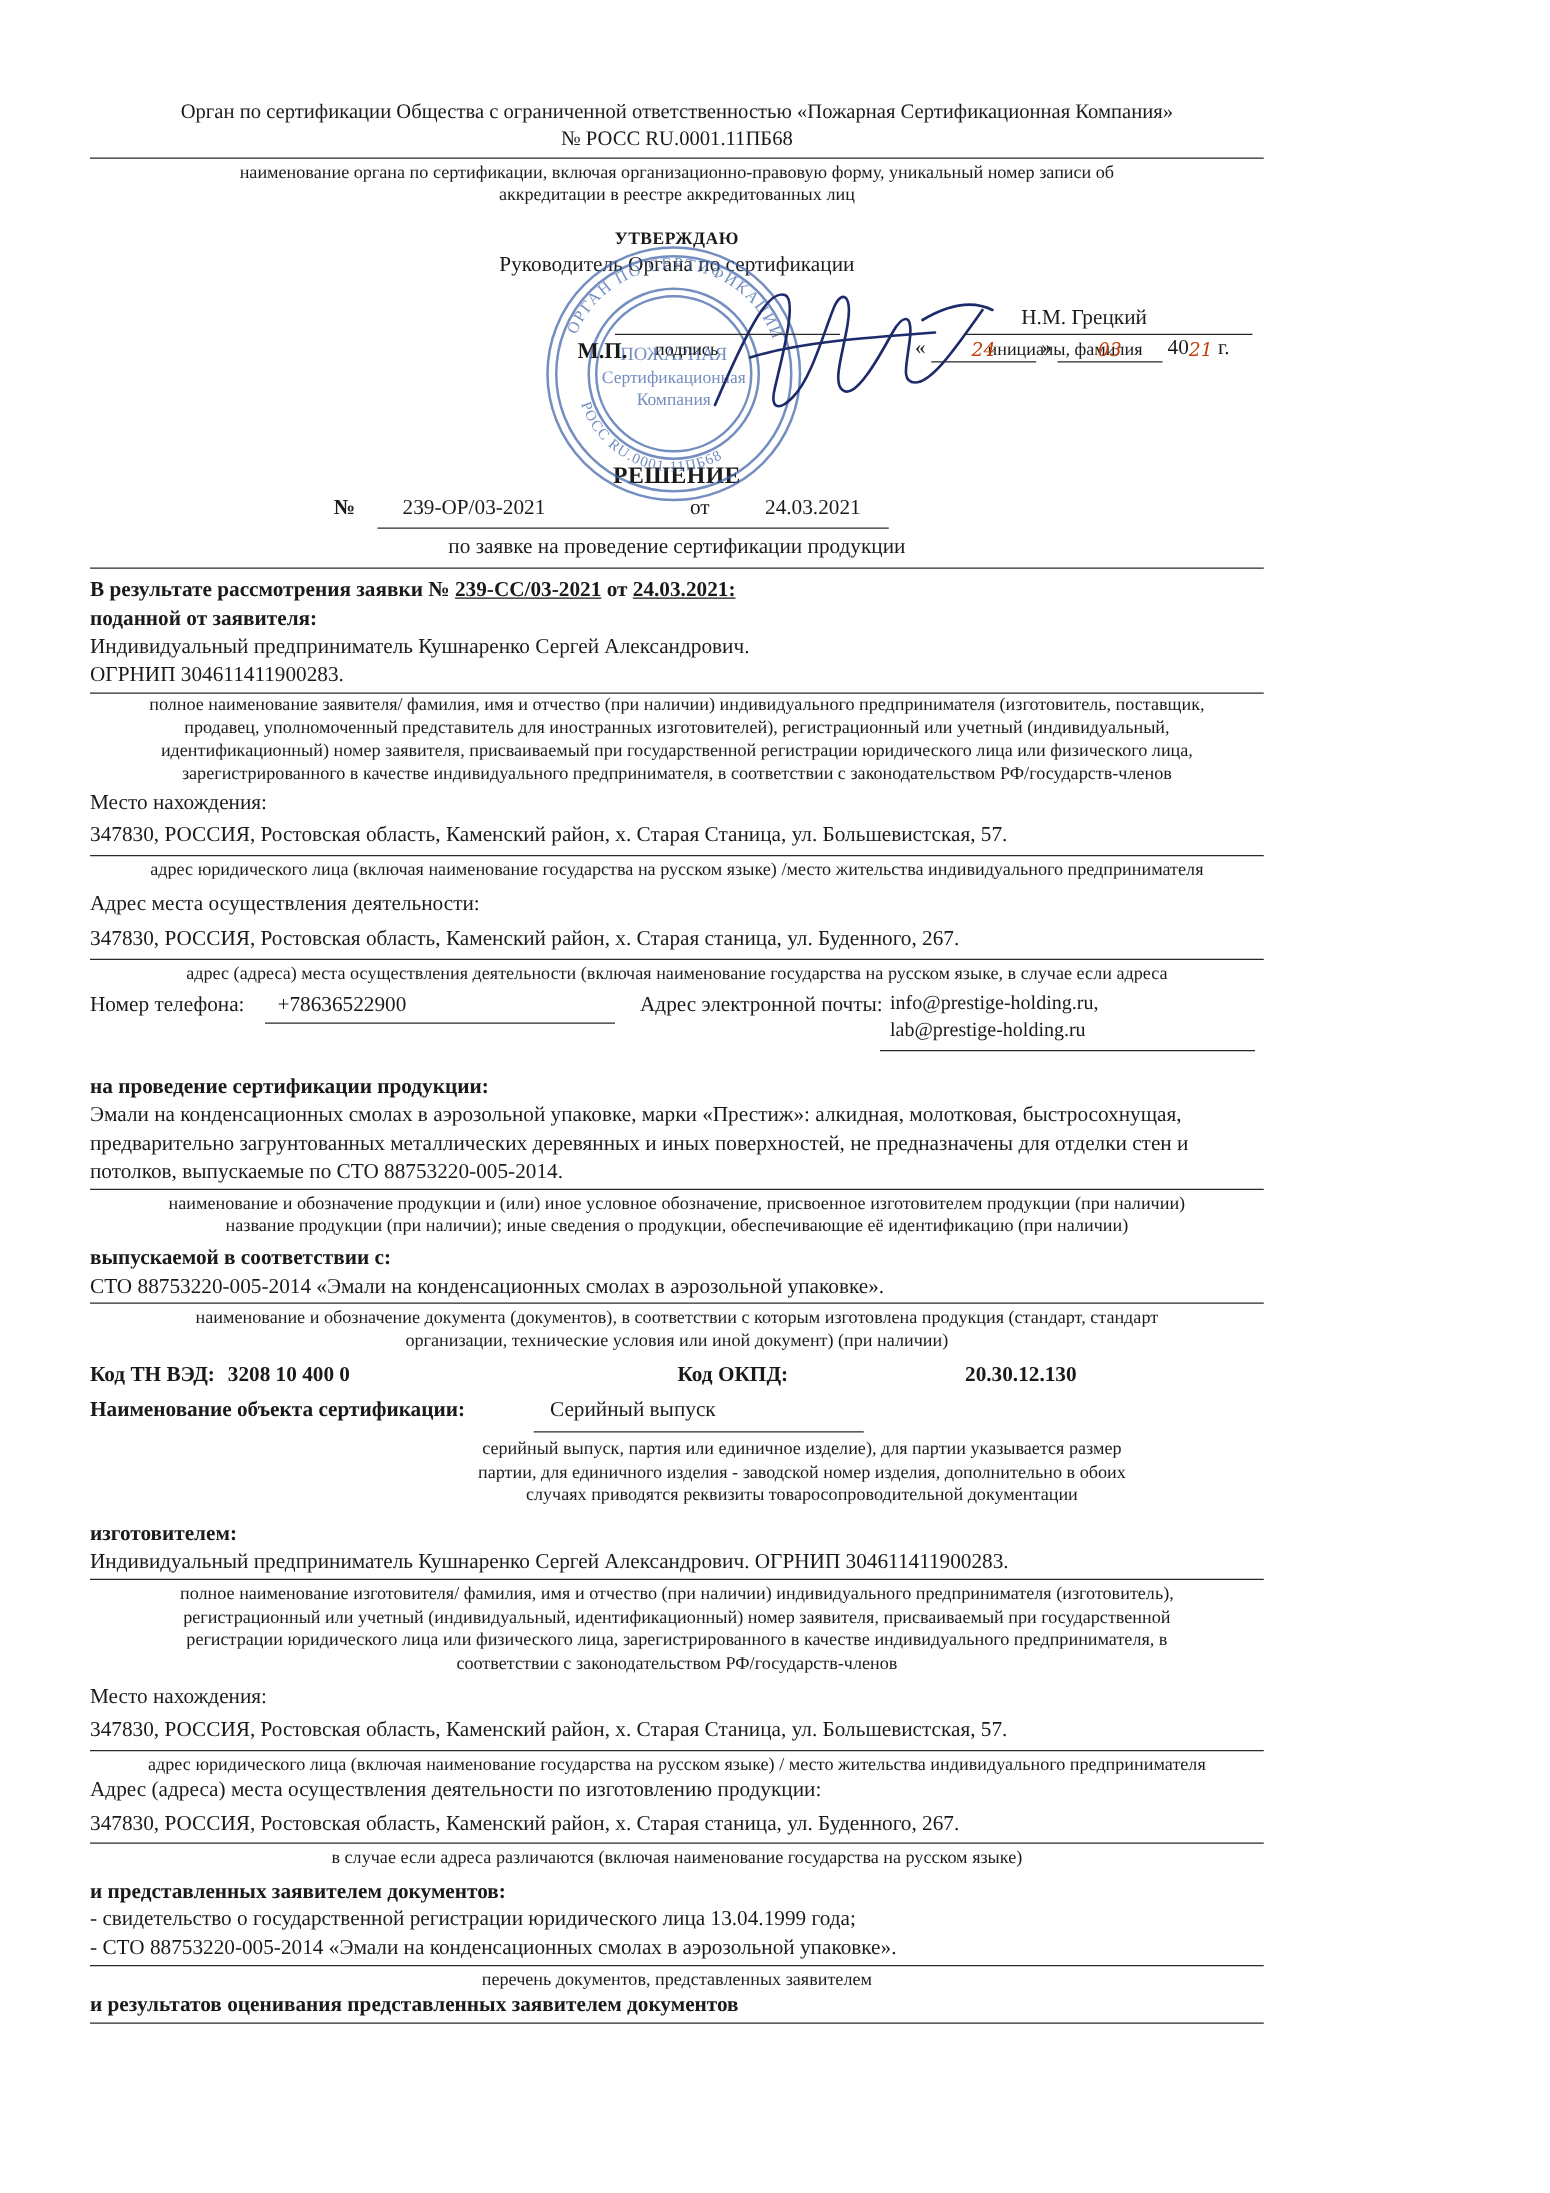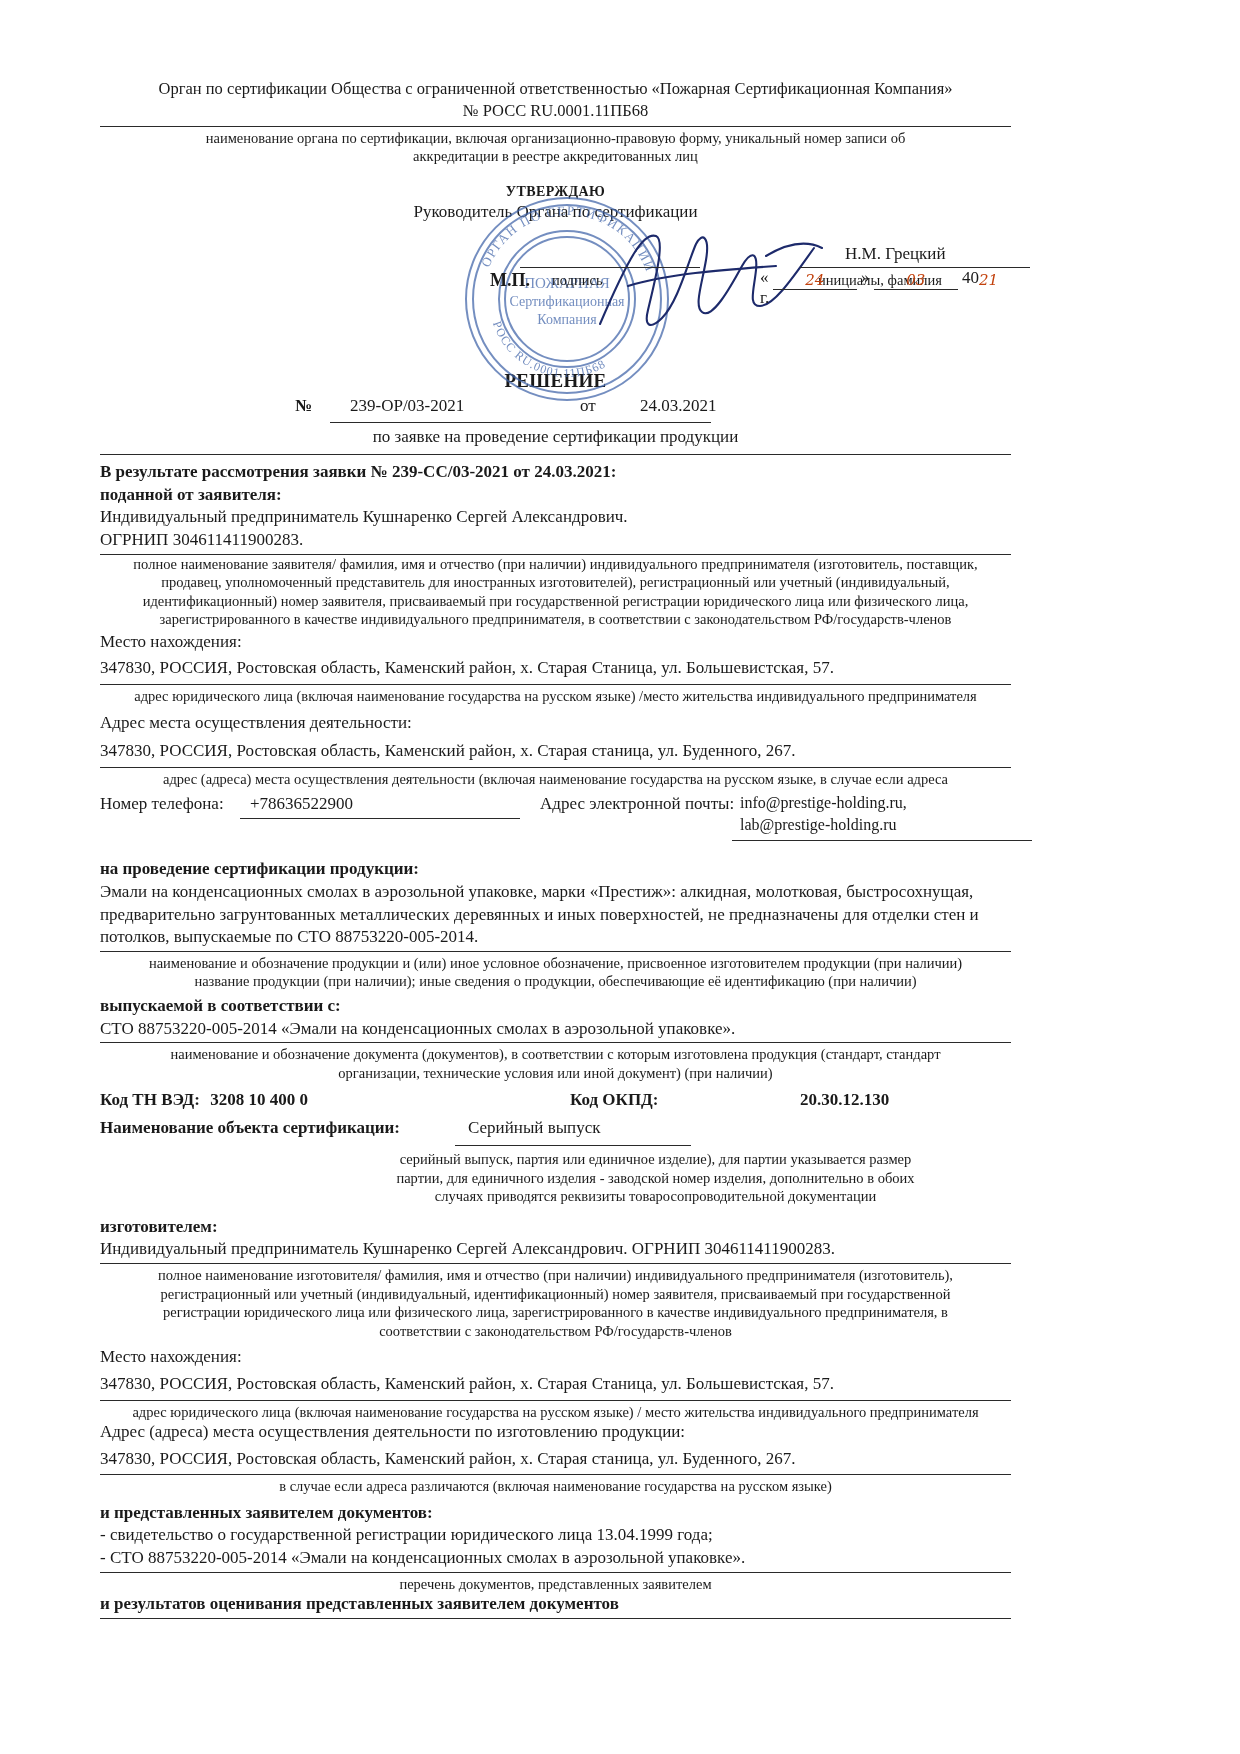"Орган по сертификации Общества с" .page { padding: 78px 118px 40px 100px -> 78px 118px 40px 72px }
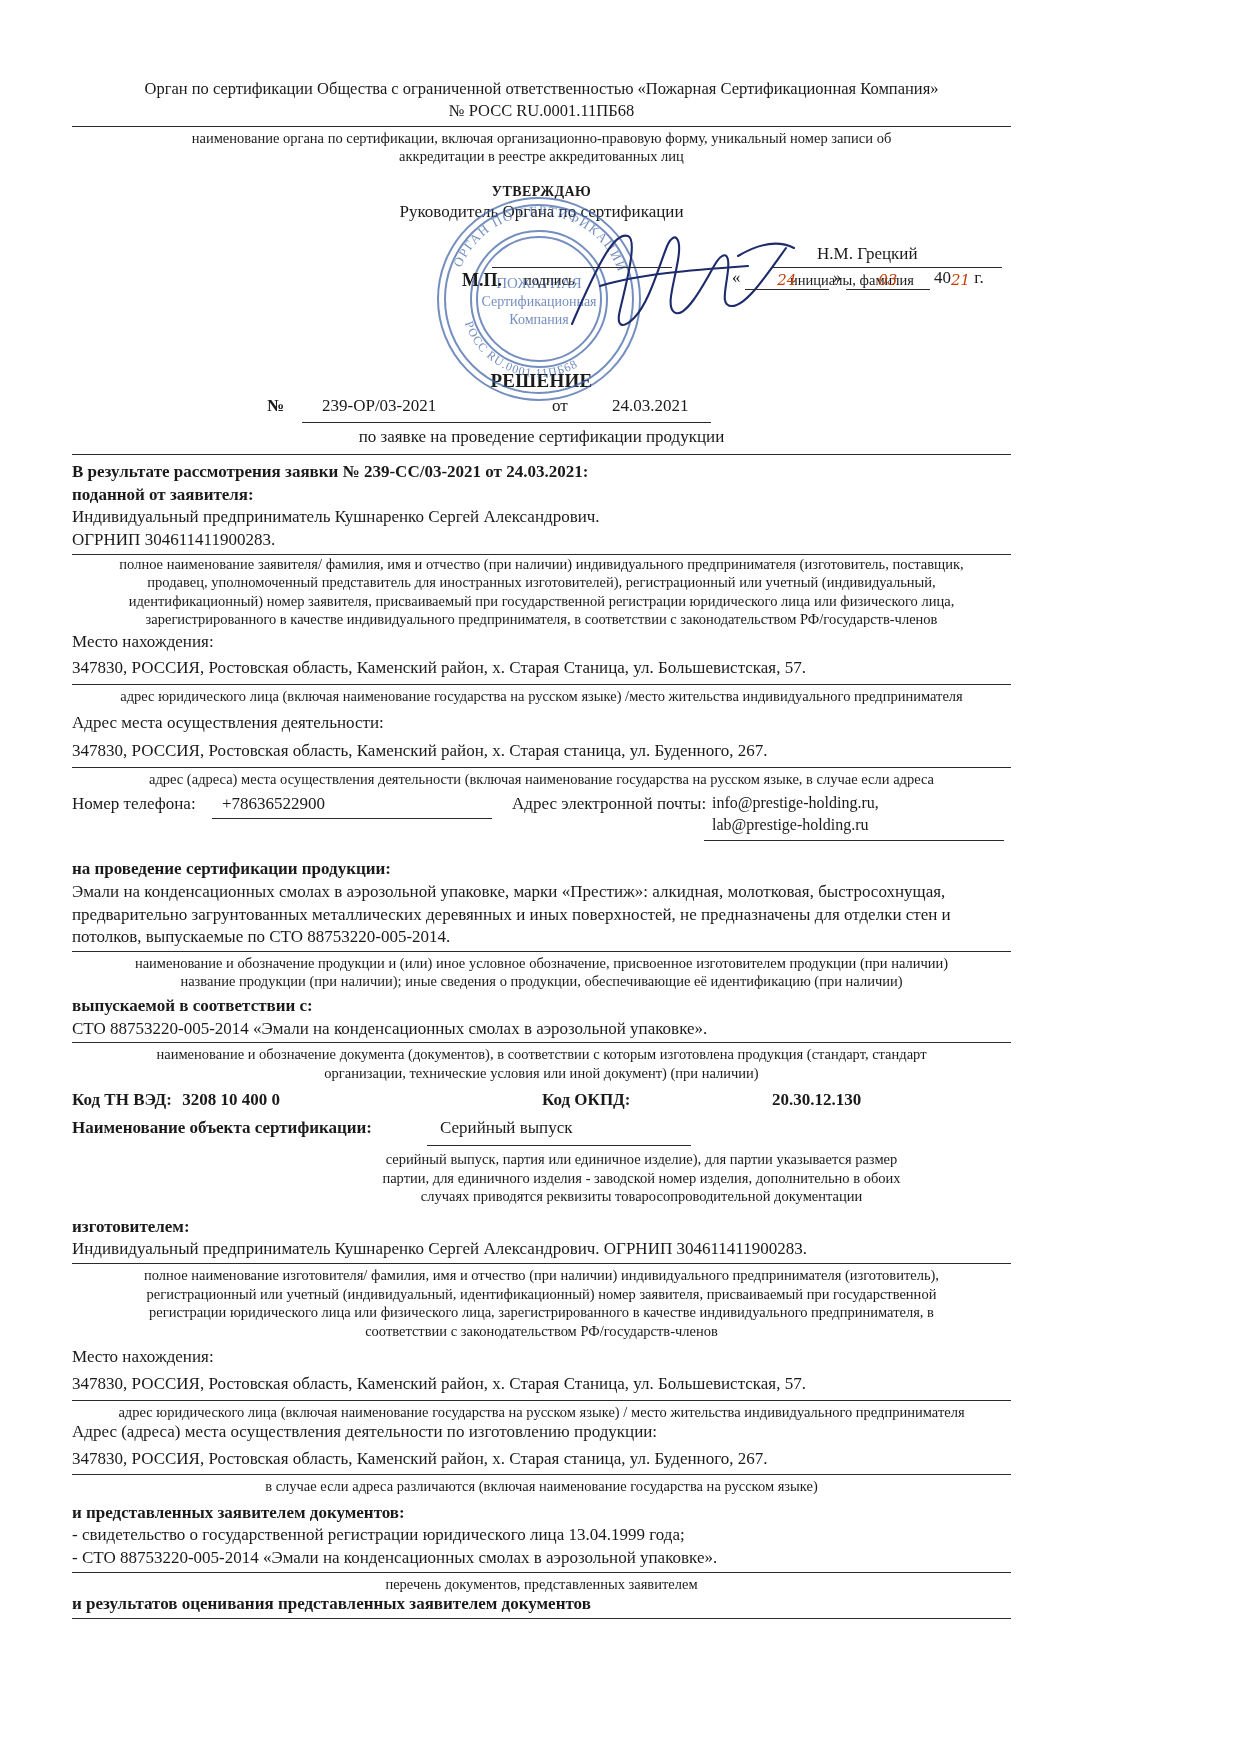"239-СС/03-2021" .u { text-decoration: none -> underline }
